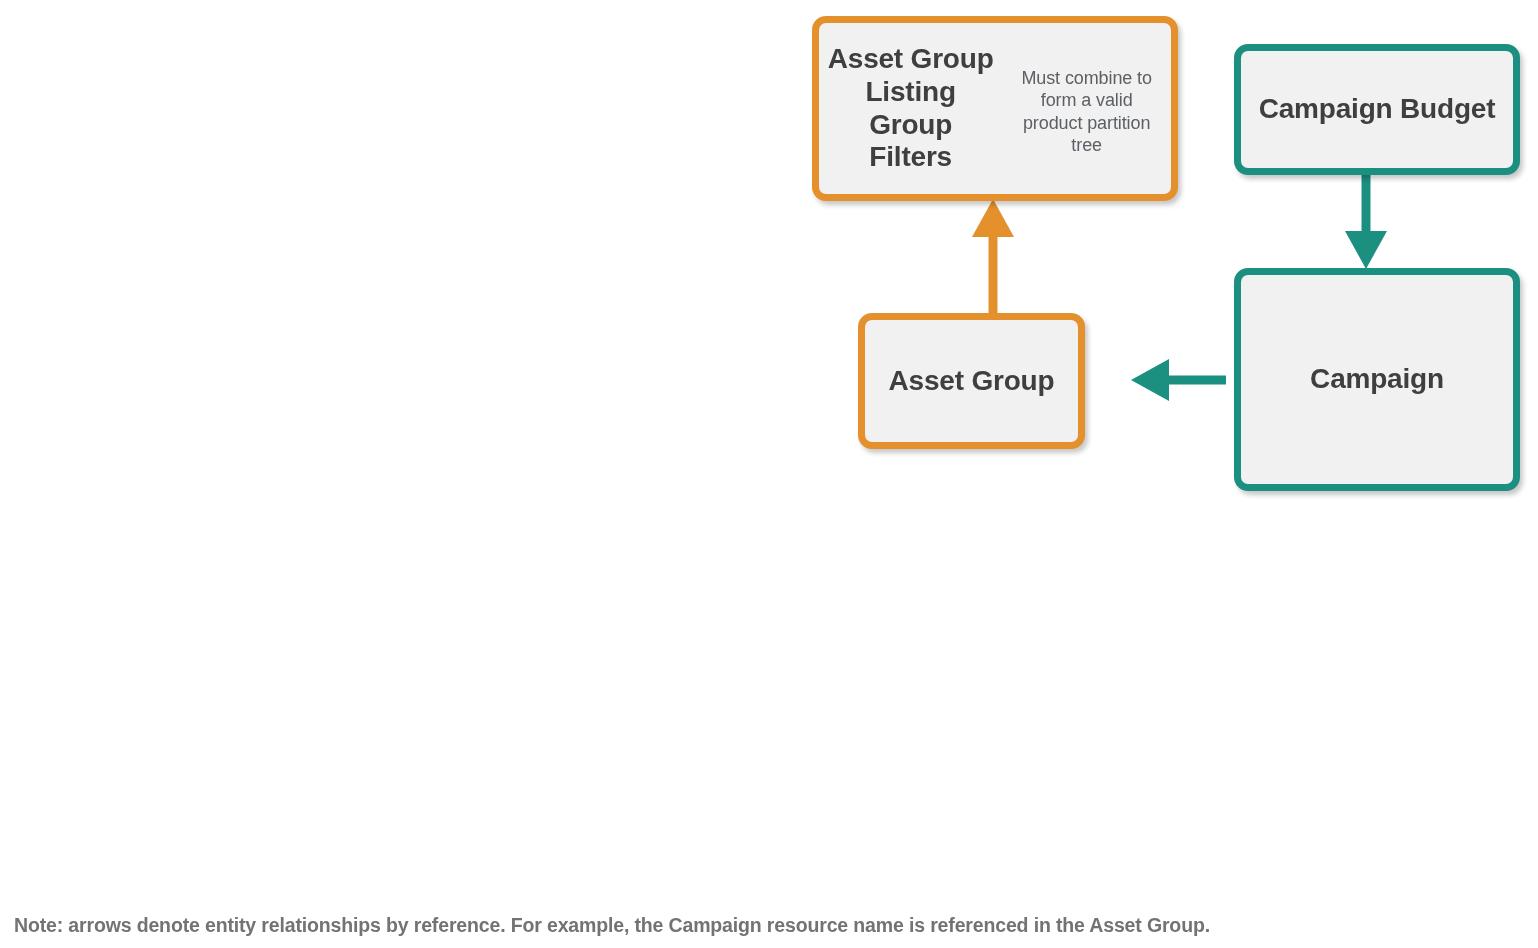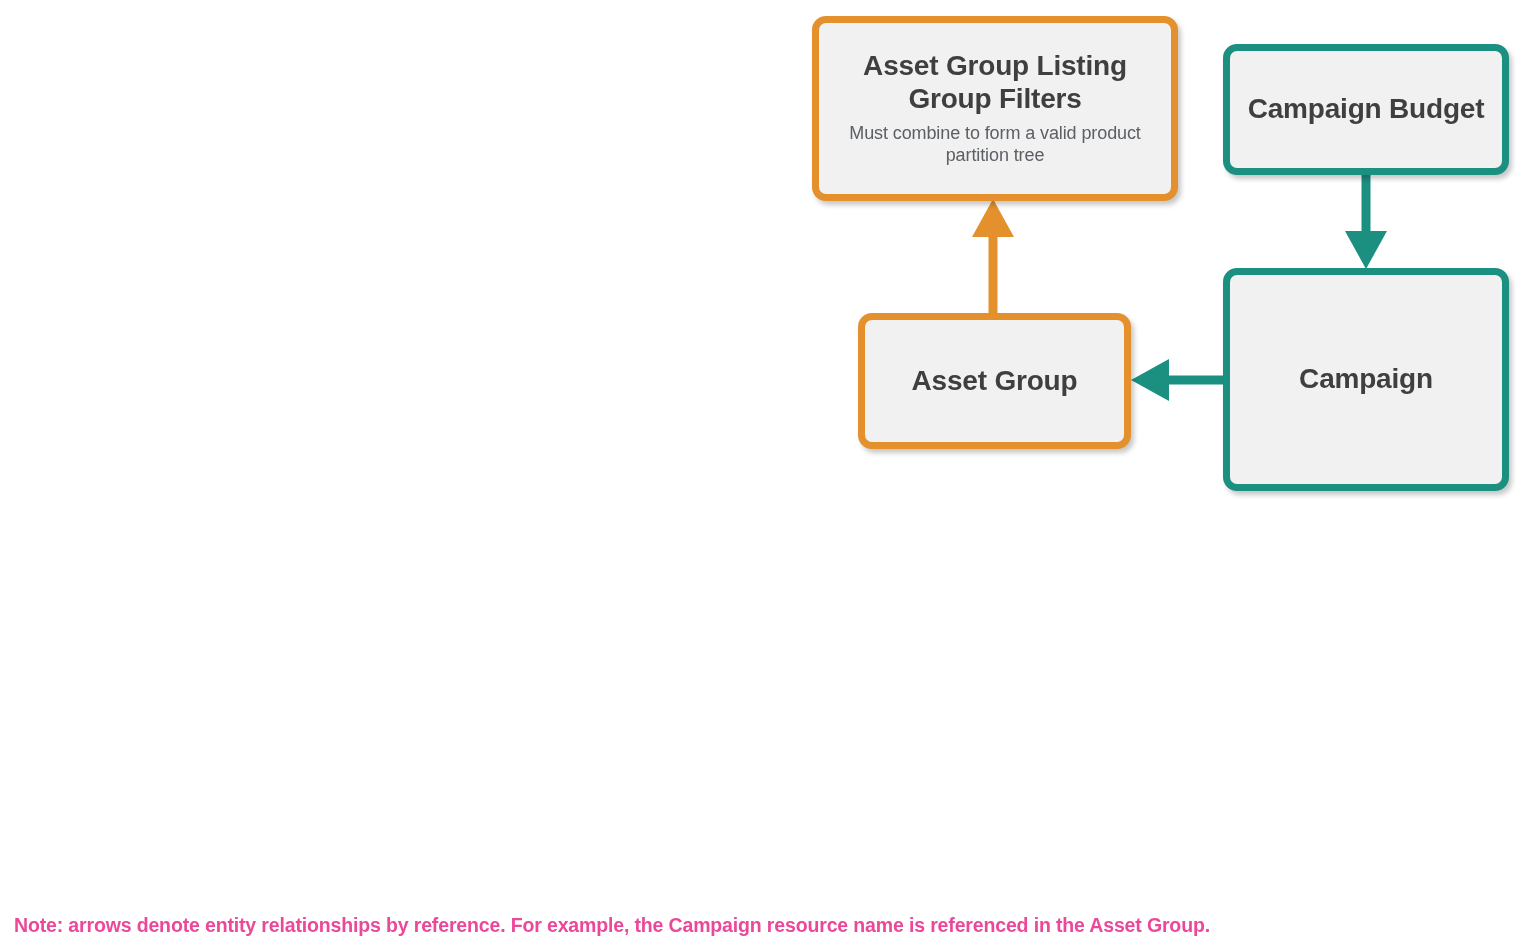"Asset Group Listing Group Filters" .node { flex-direction: column -> row }
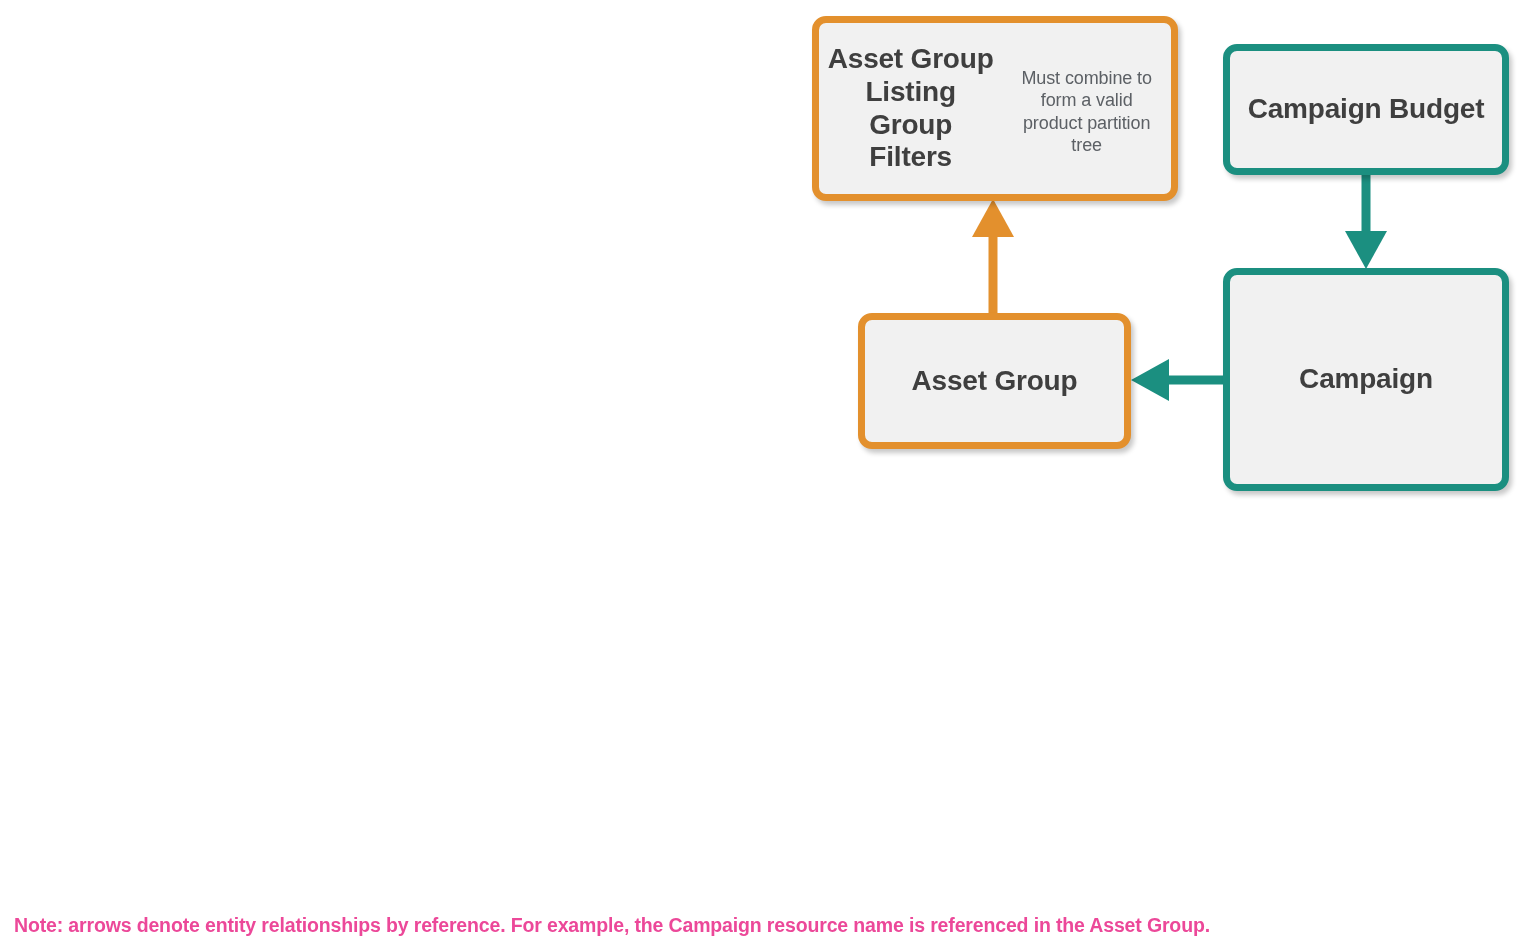"Campaign Budget" .node.teal { margin-left: none -> 11px }
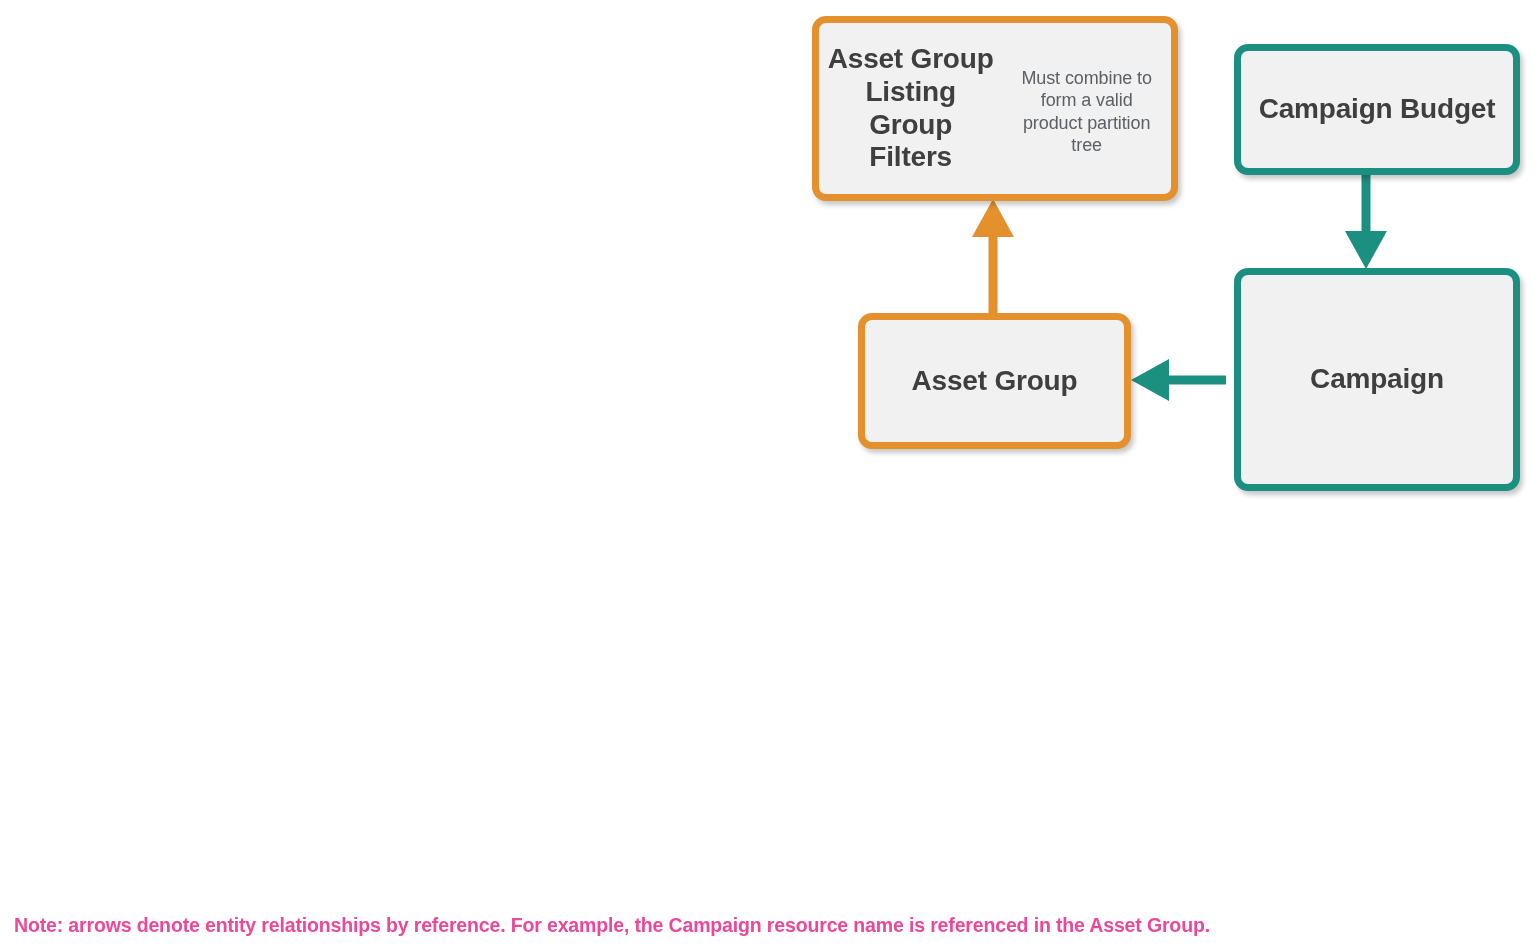"Asset Group" #node-ag { width: 273px -> 227px }
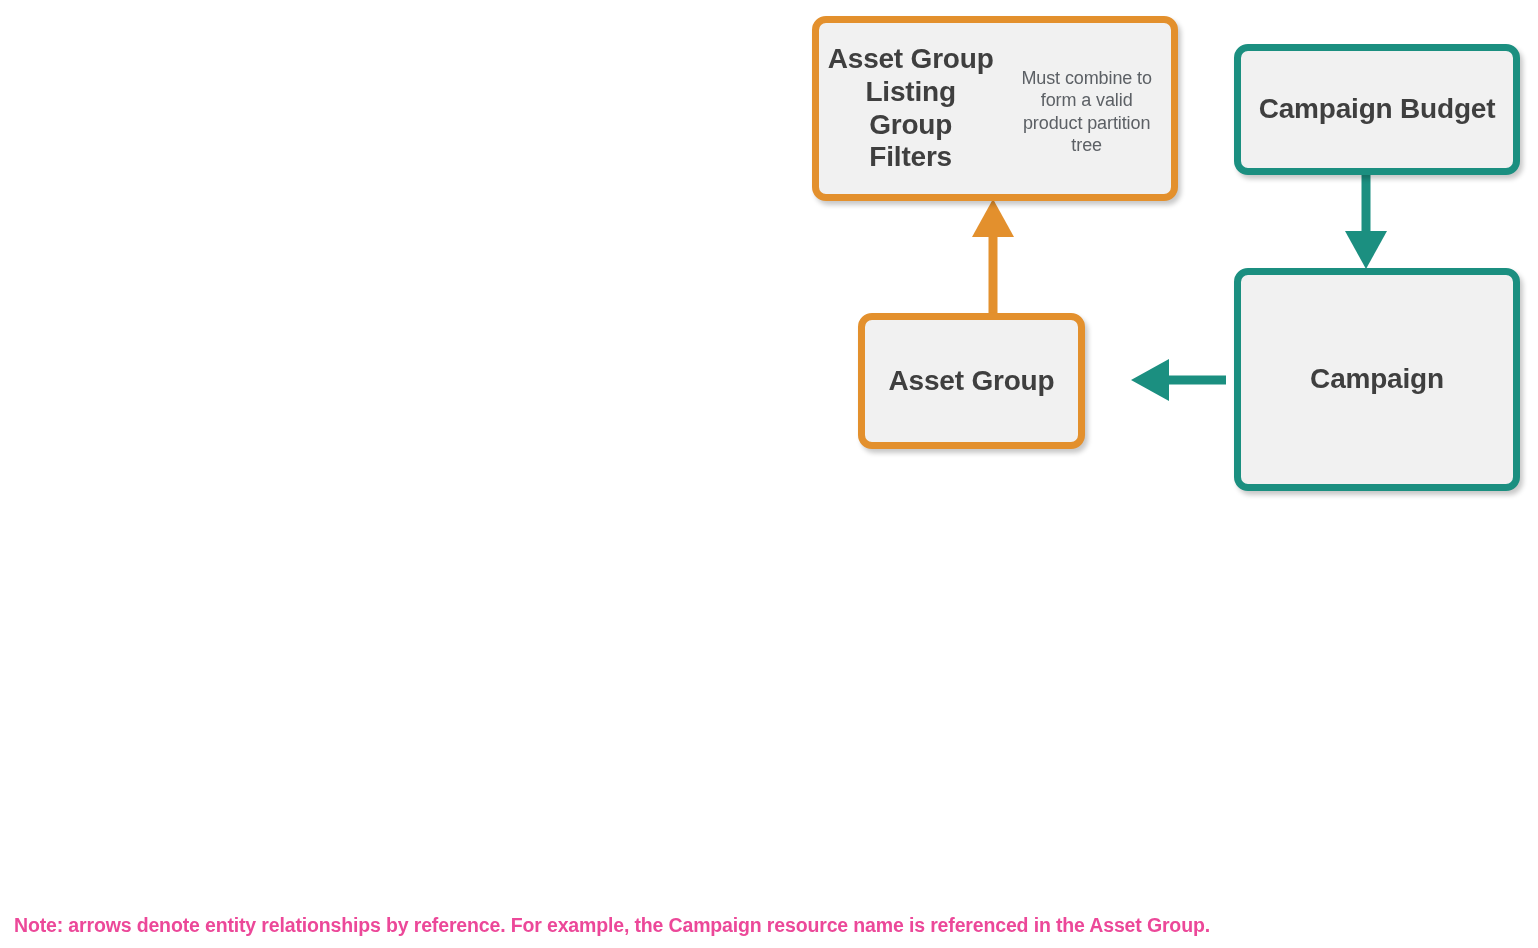"Note: arrows denote entity relationships" #note { color: #ec4899 -> #737373 }
